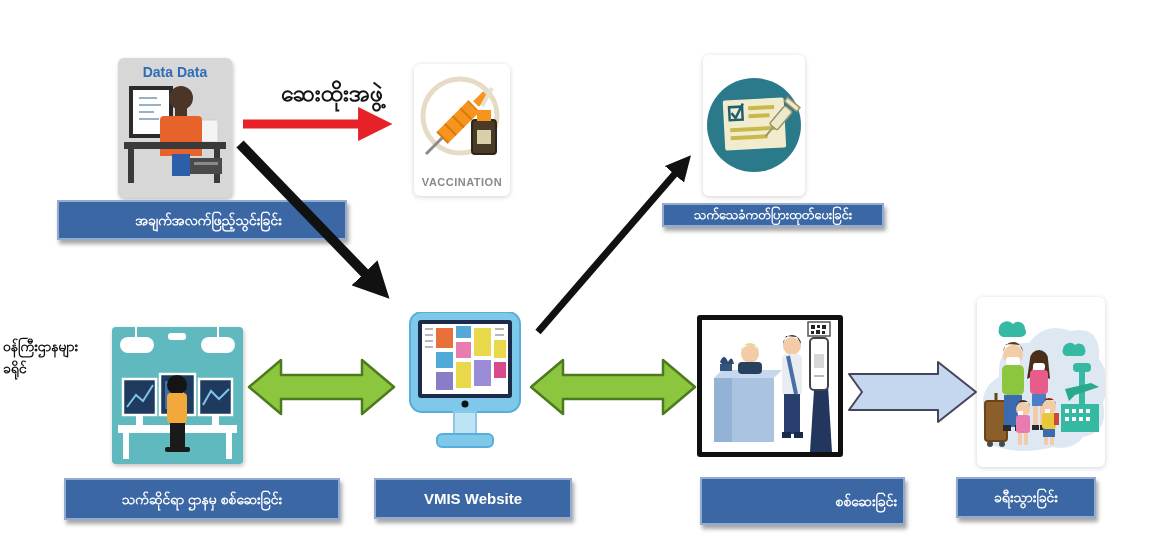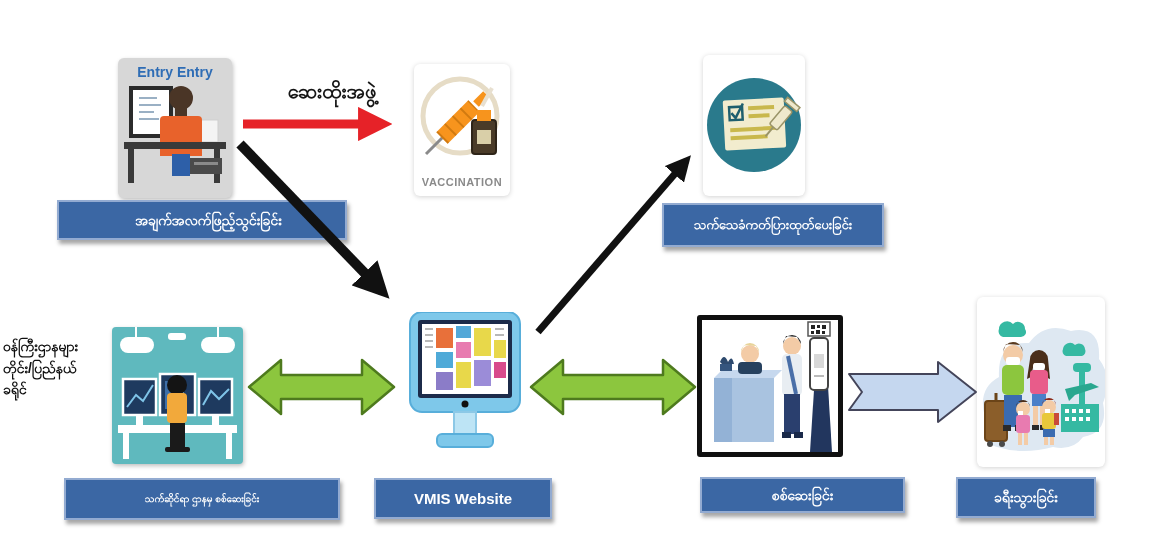"Entry Entry" div.dataentry-title { text: Entry Entry -> Data Data }
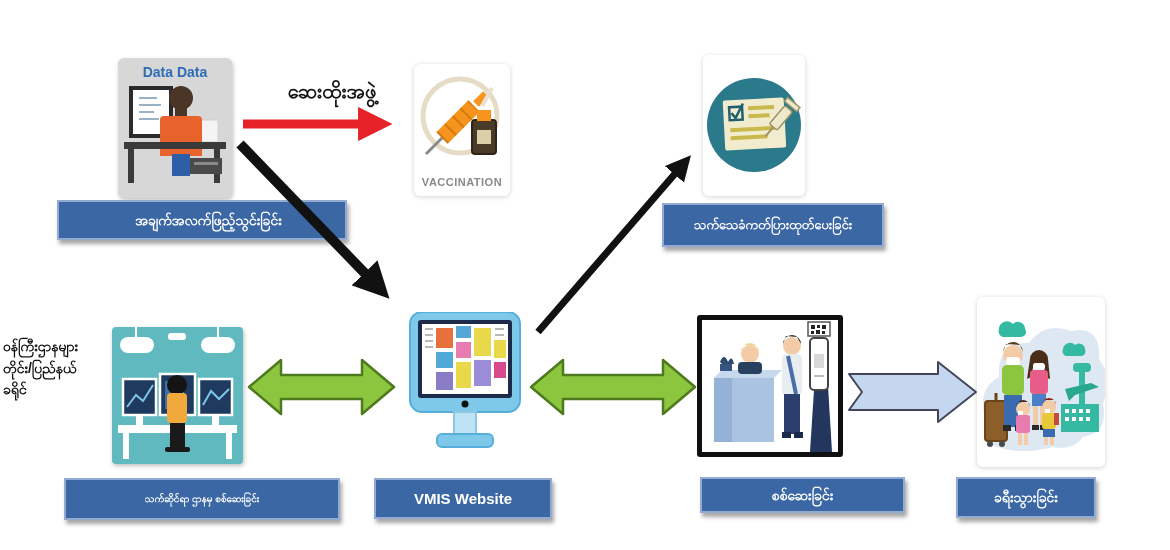"ဆေးထိုးအဖွဲ့" .red-arrow-label { font-size: 20px -> 23px }
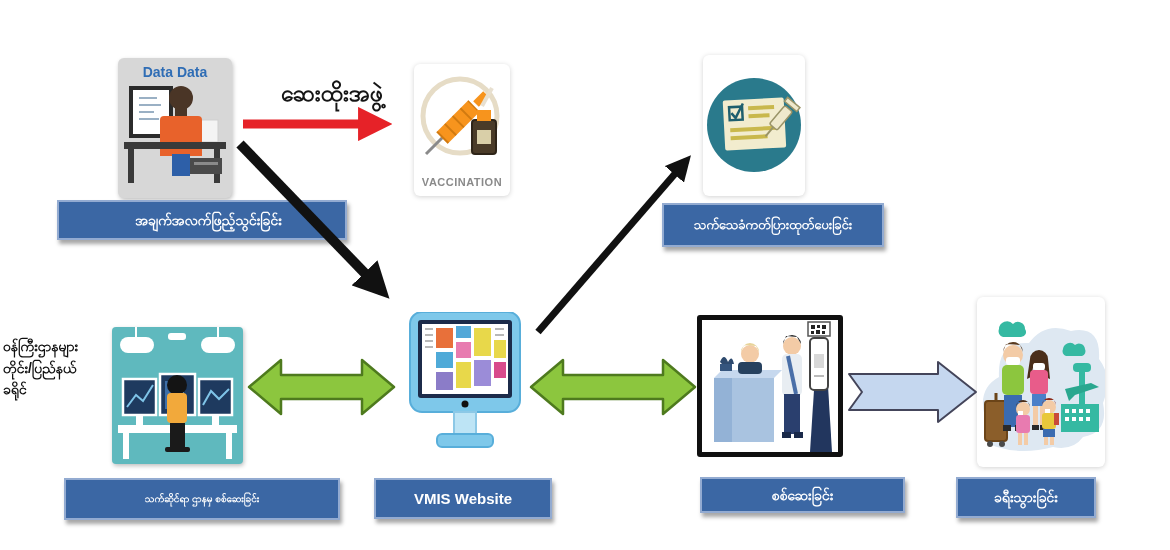"သက်သေခံကတ်ပြားထုတ်ပေးခြင်း" div.label-bar { height: 44px -> 24px }
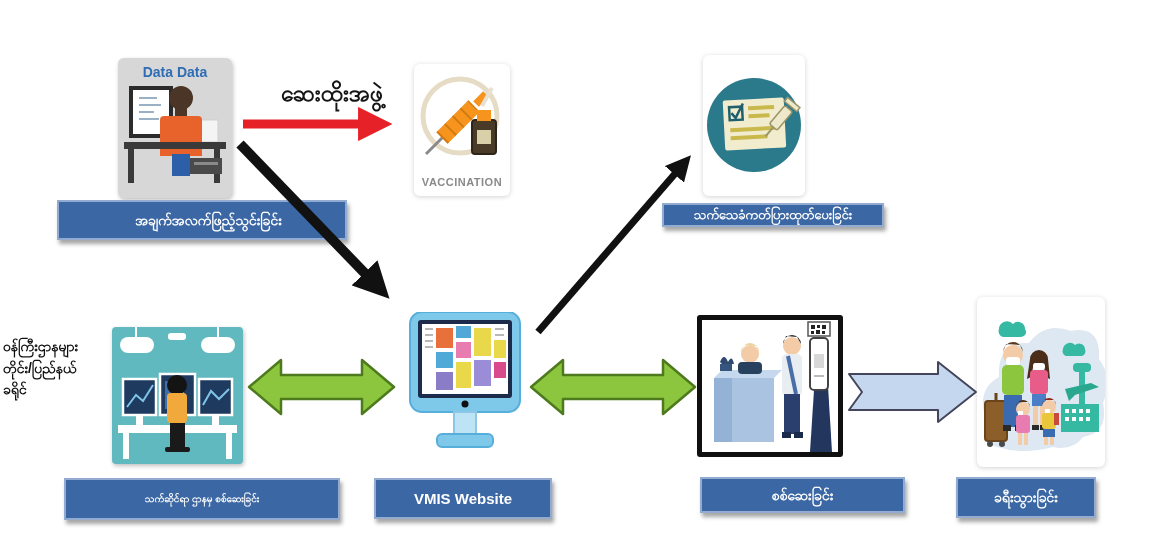"တိုင်း/ပြည်နယ်" div { html: <div>တိုင်း/ပြည်နယ်</div> -> none }
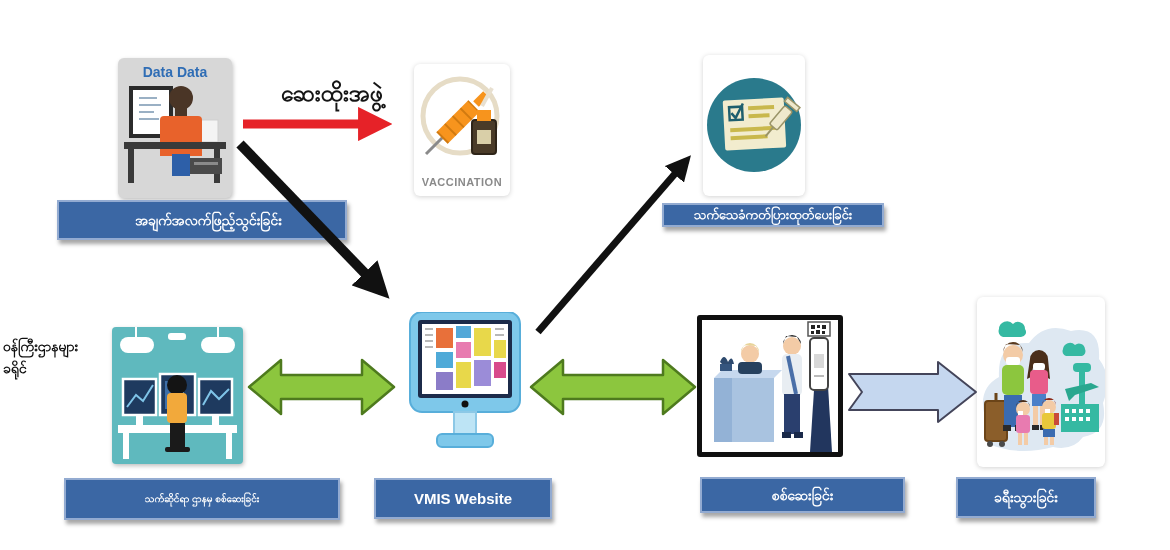"သက်ဆိုင်ရာ ဌာနမှ စစ်ဆေးခြင်း" div.label-bar { font-size: 10px -> 14px }
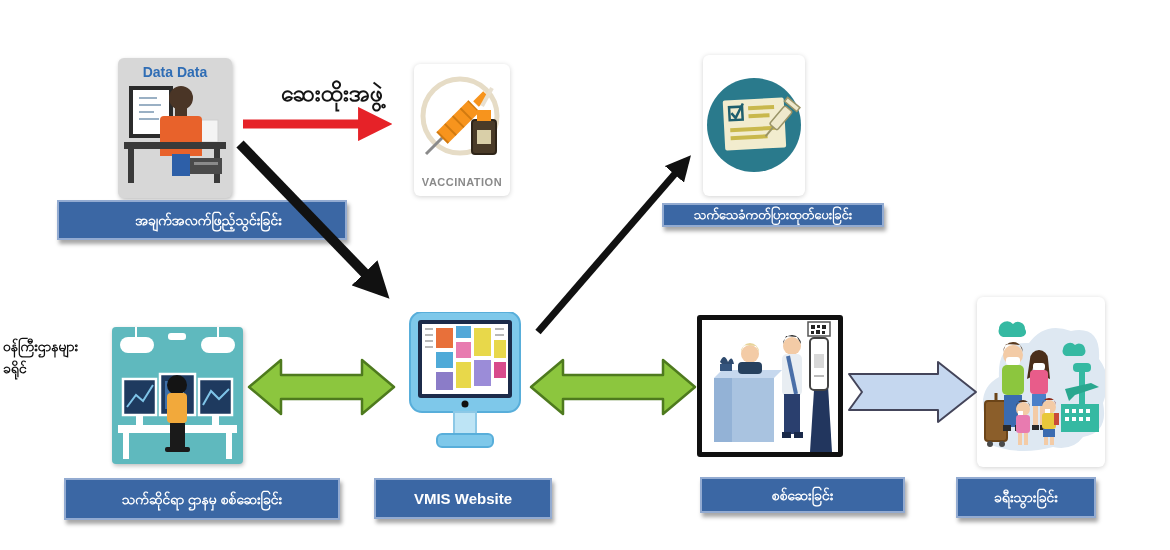"VMIS Website" div.label-bar { width: 178px -> 198px }
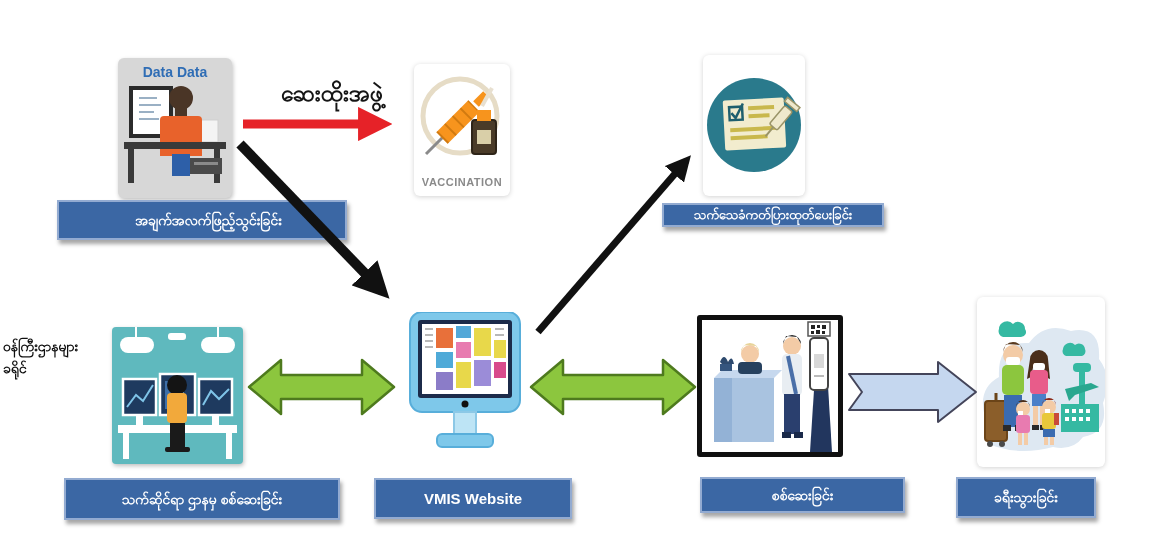"စစ်ဆေးခြင်း" div.label-bar { height: 36px -> 48px; justify-content: none -> flex-end }
